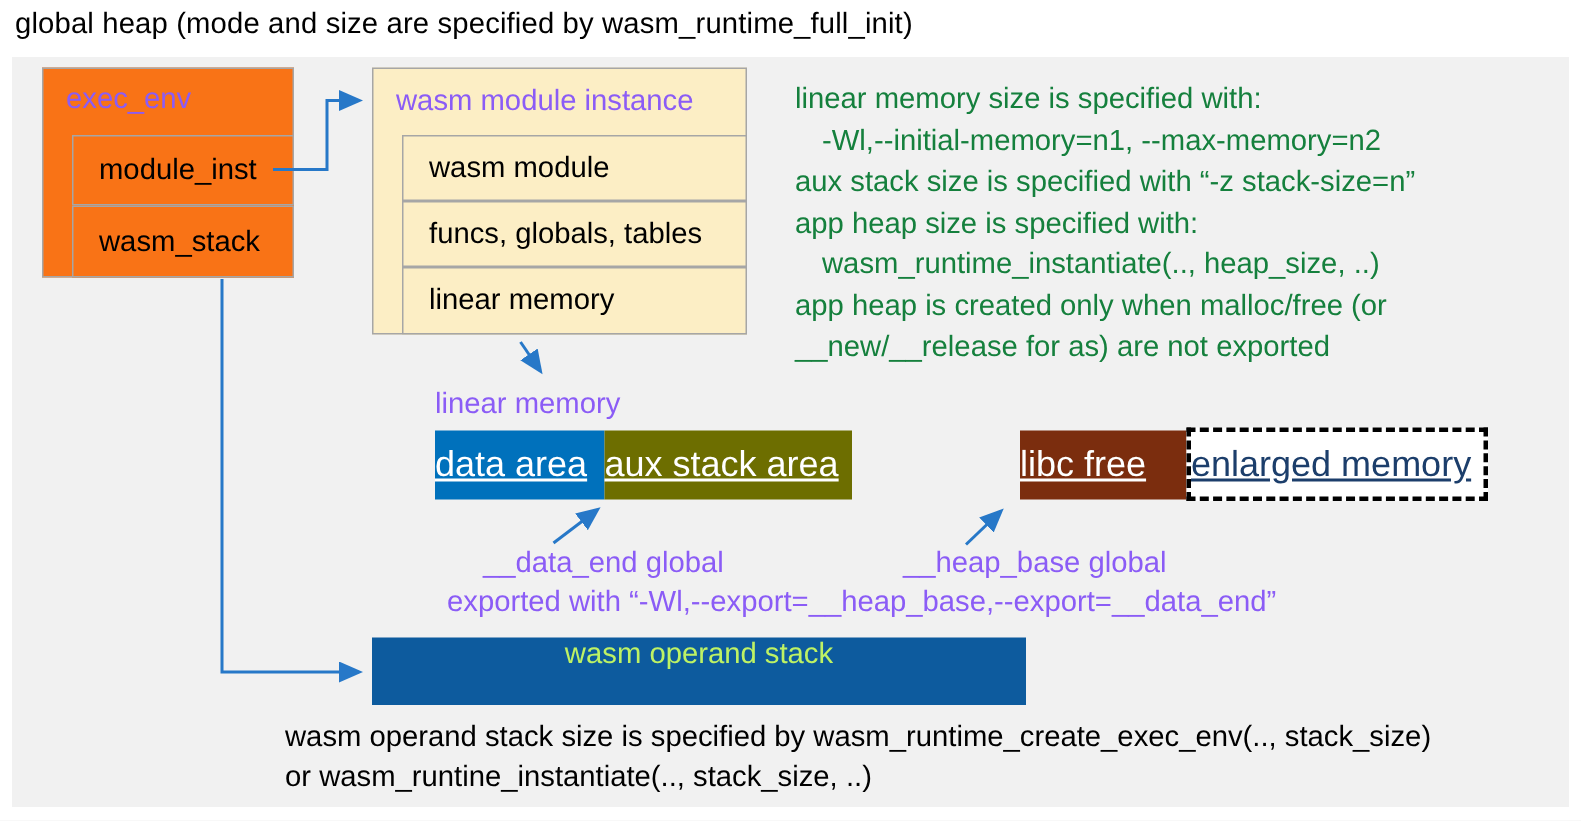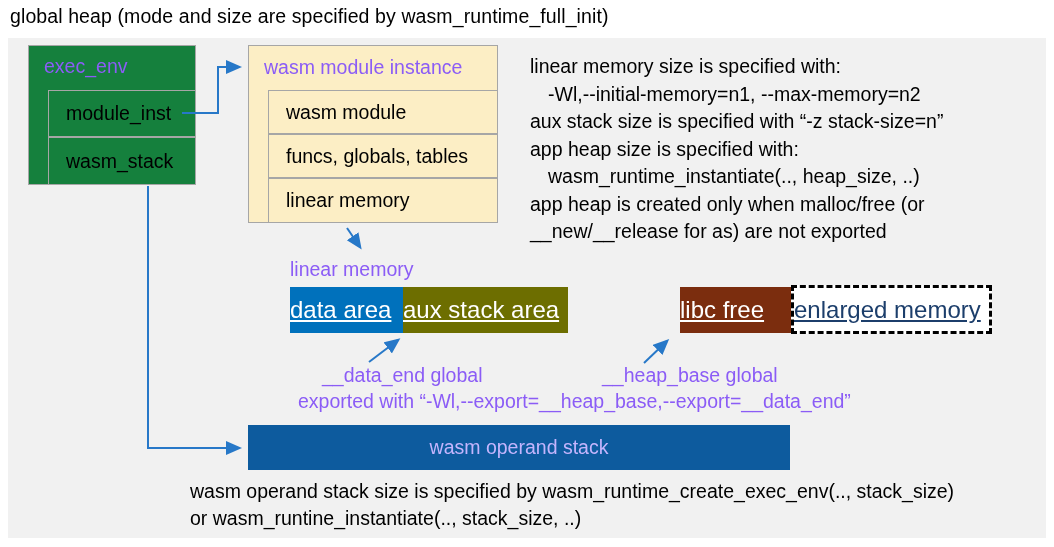"linear memory size is specified" .notes { color: #000000 -> #15803d }
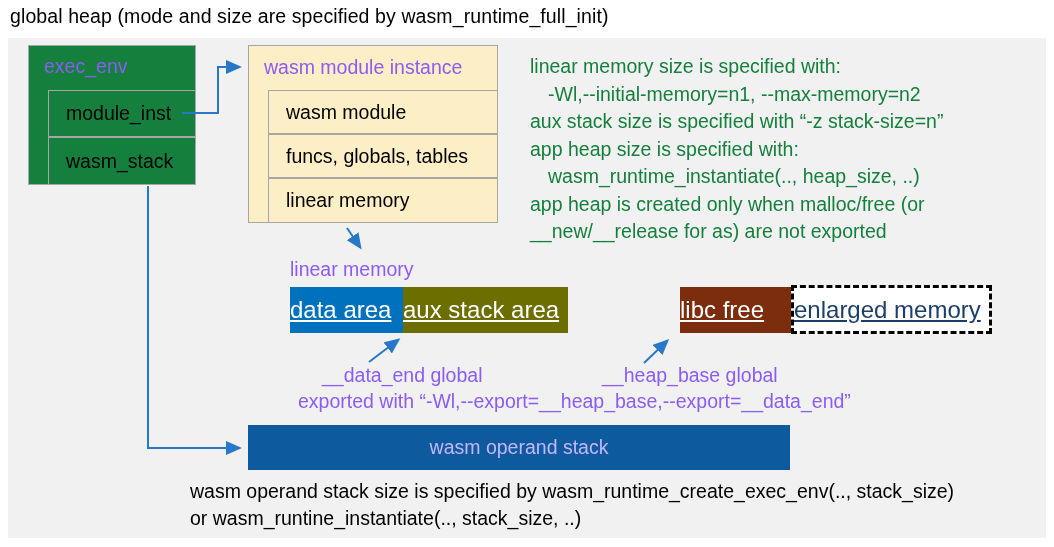"module_inst" .fill-pink { background: #15803d -> #f97316 }
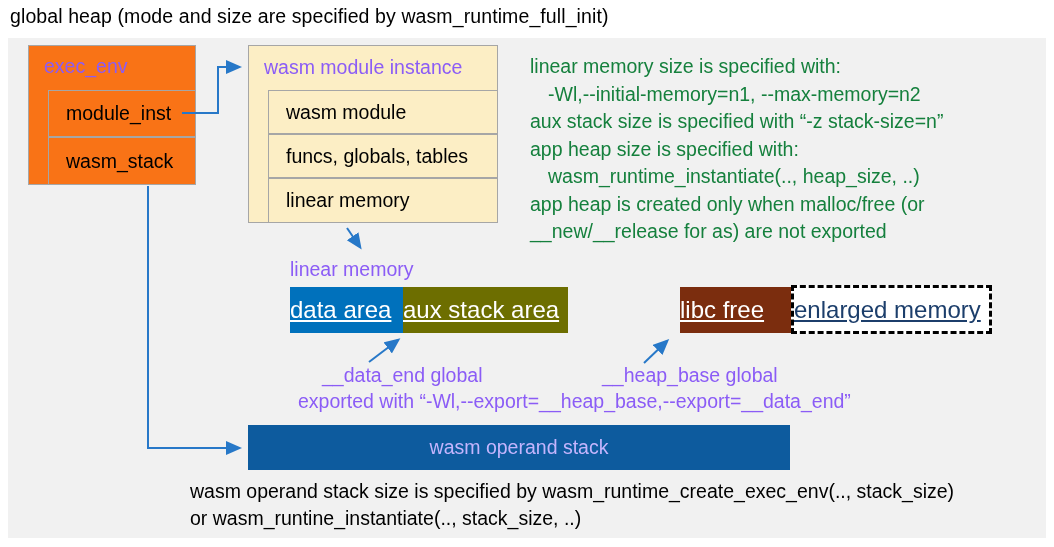"wasm operand stack" .opstack { align-items: center -> flex-start; color: #c4b5fd -> #bef264; width: 542px -> 436px }
